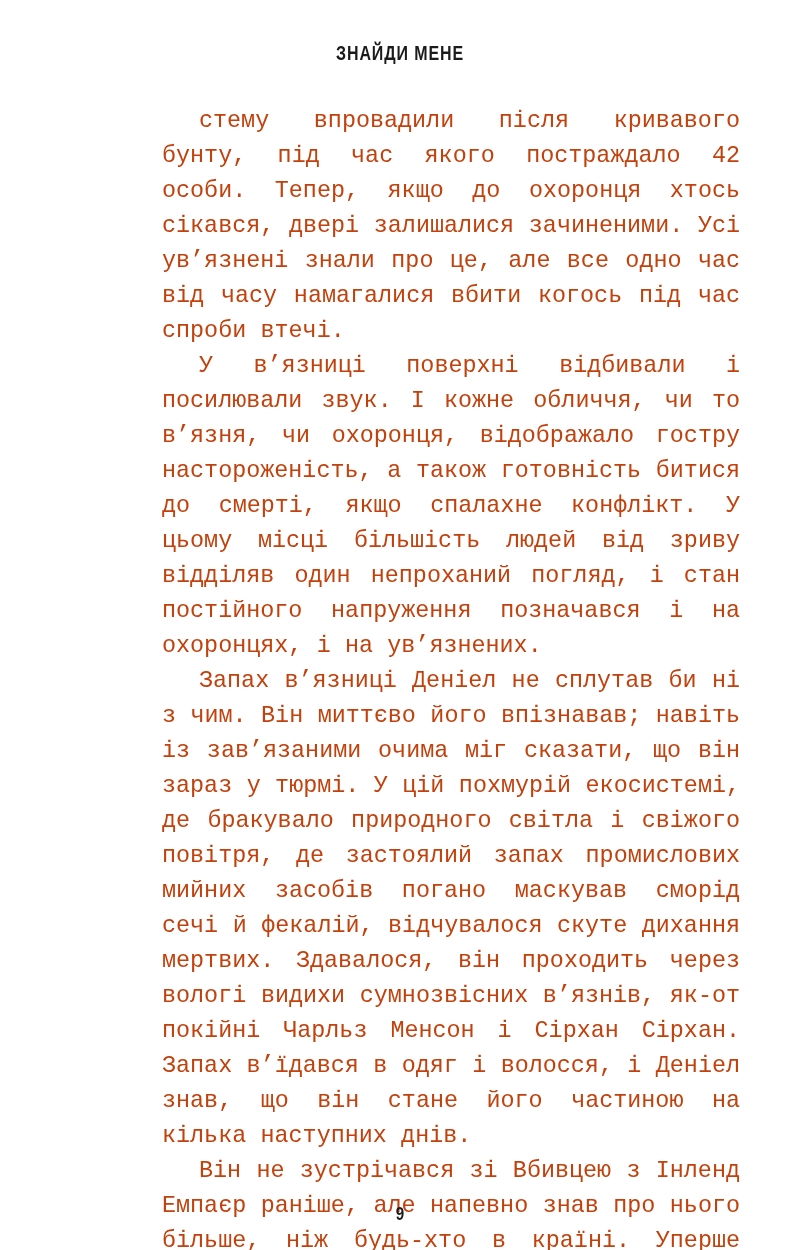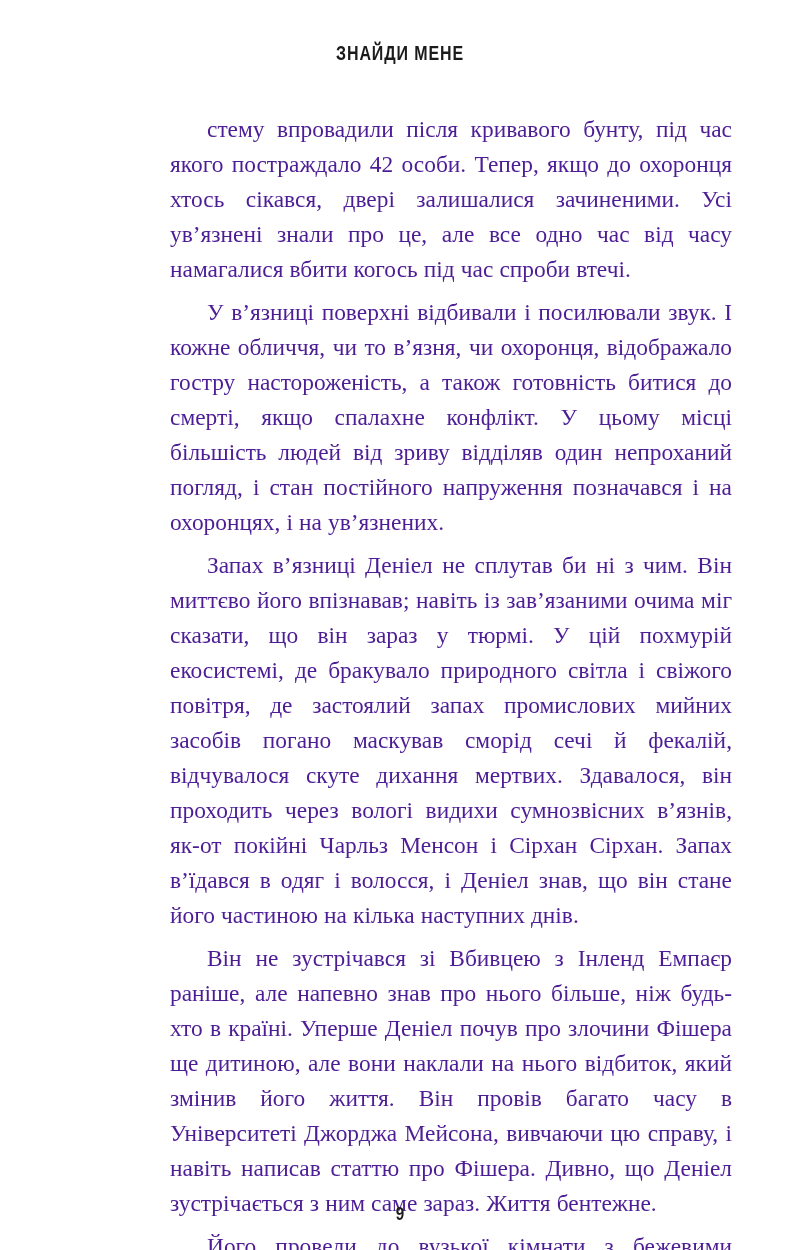"стему впровадили після кривавого бунту," .para { color: #4c1d95 -> #c2410c; font-family: Liberation Serif, serif -> Liberation Mono, monospace; margin: 8px -> 0 }
